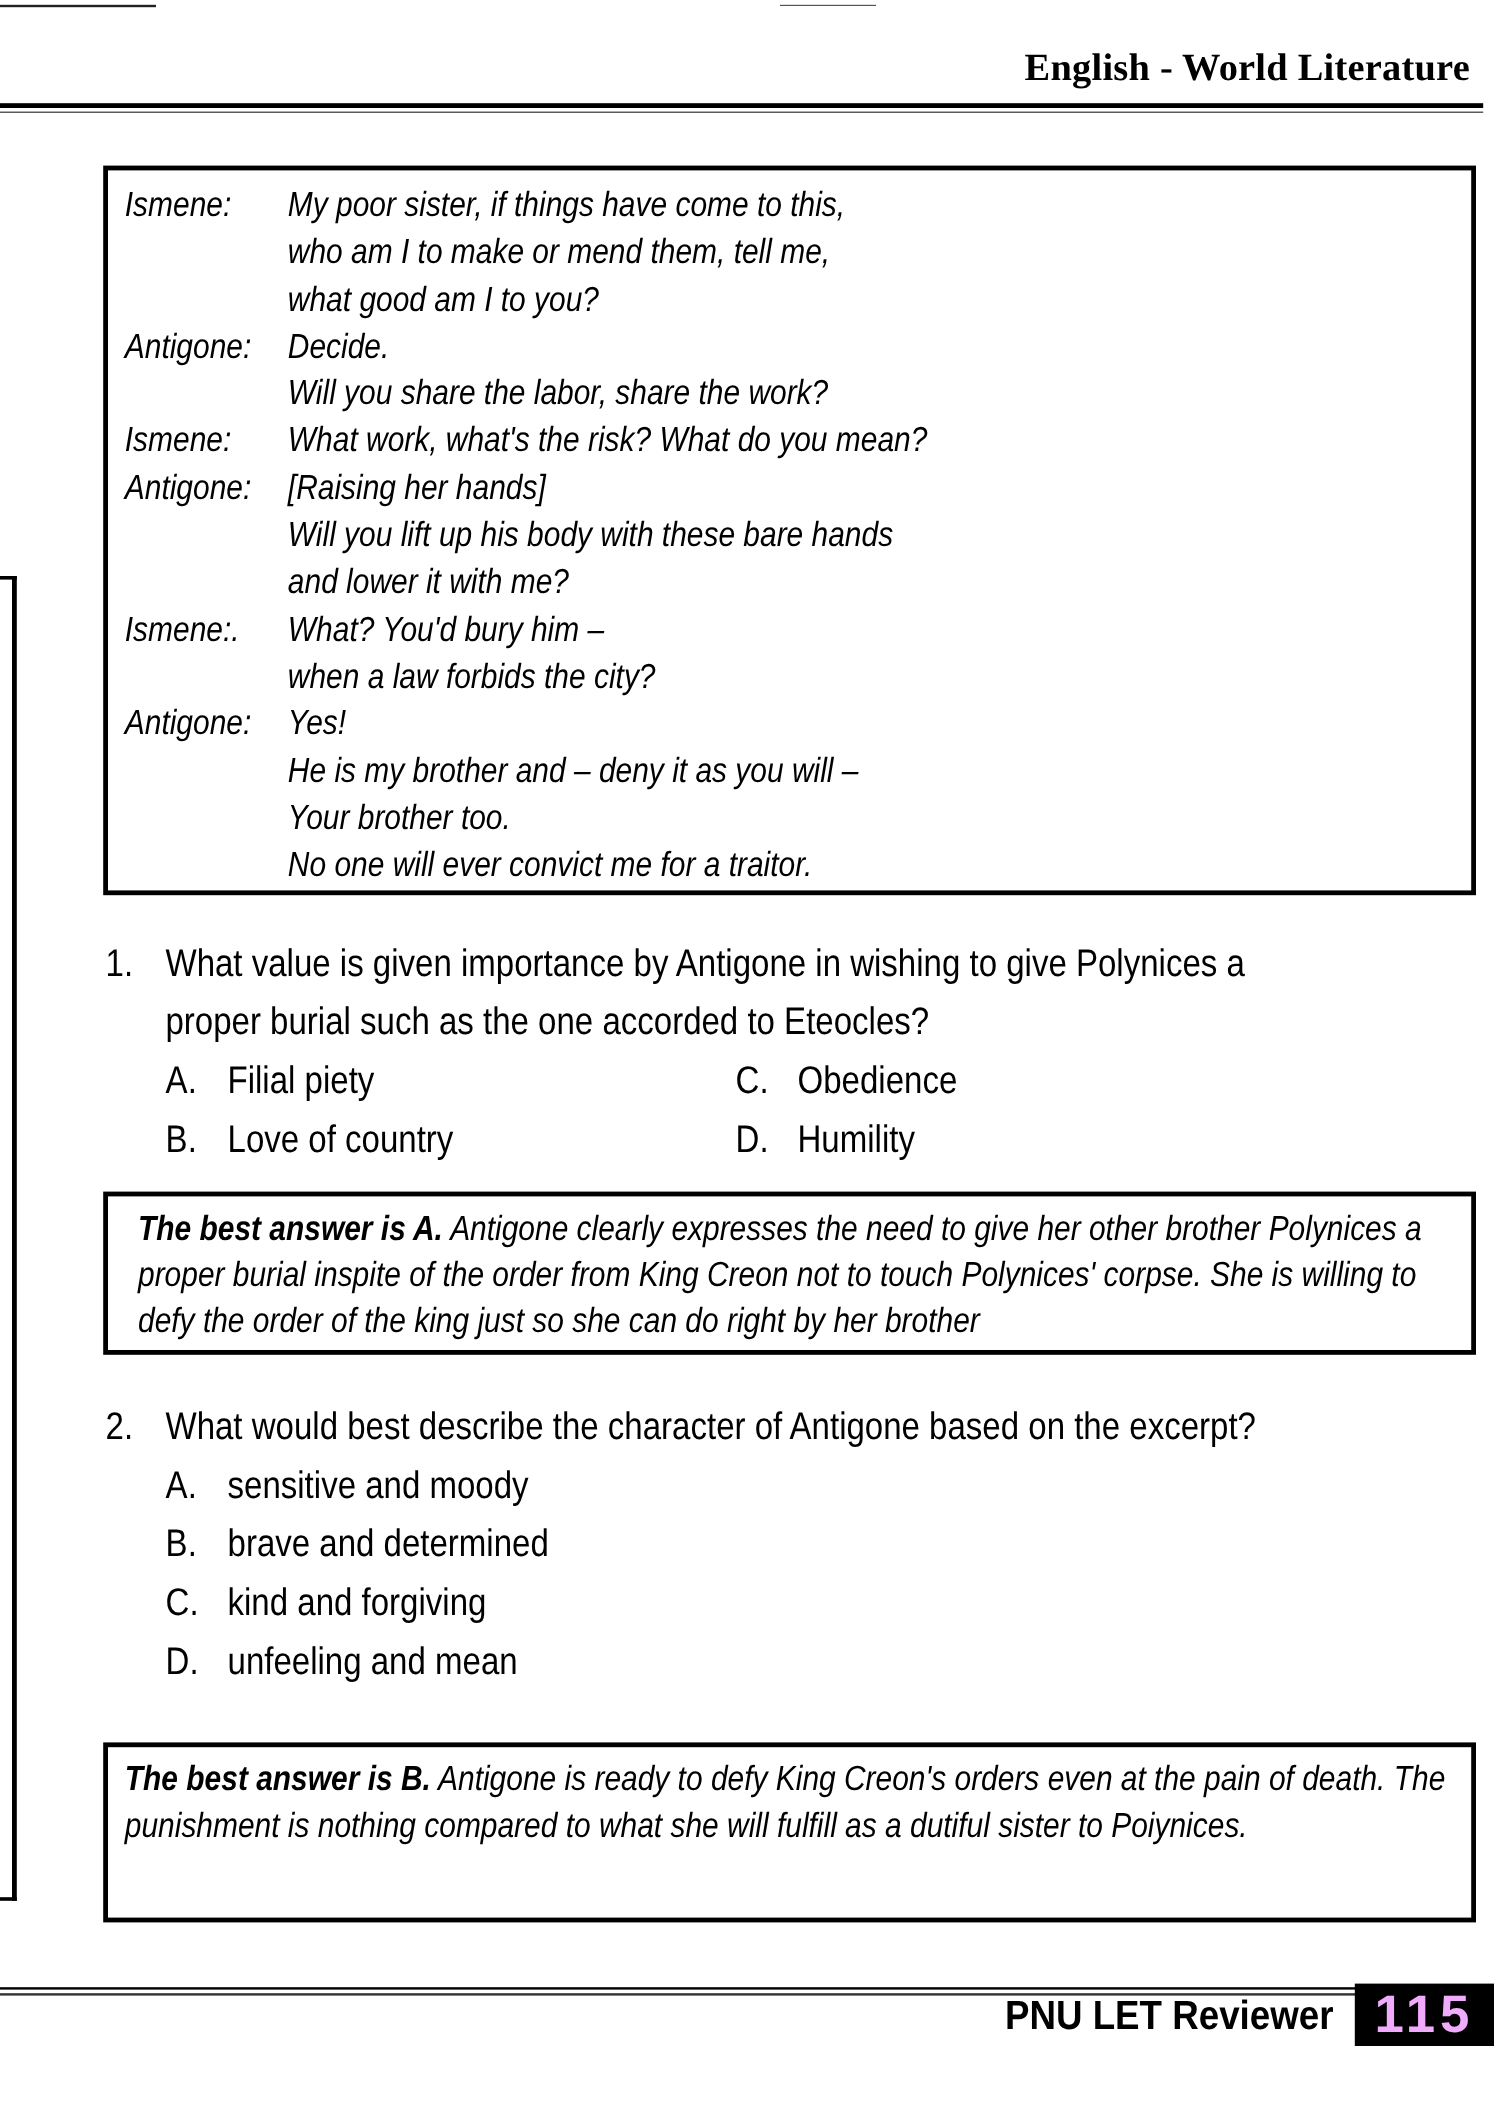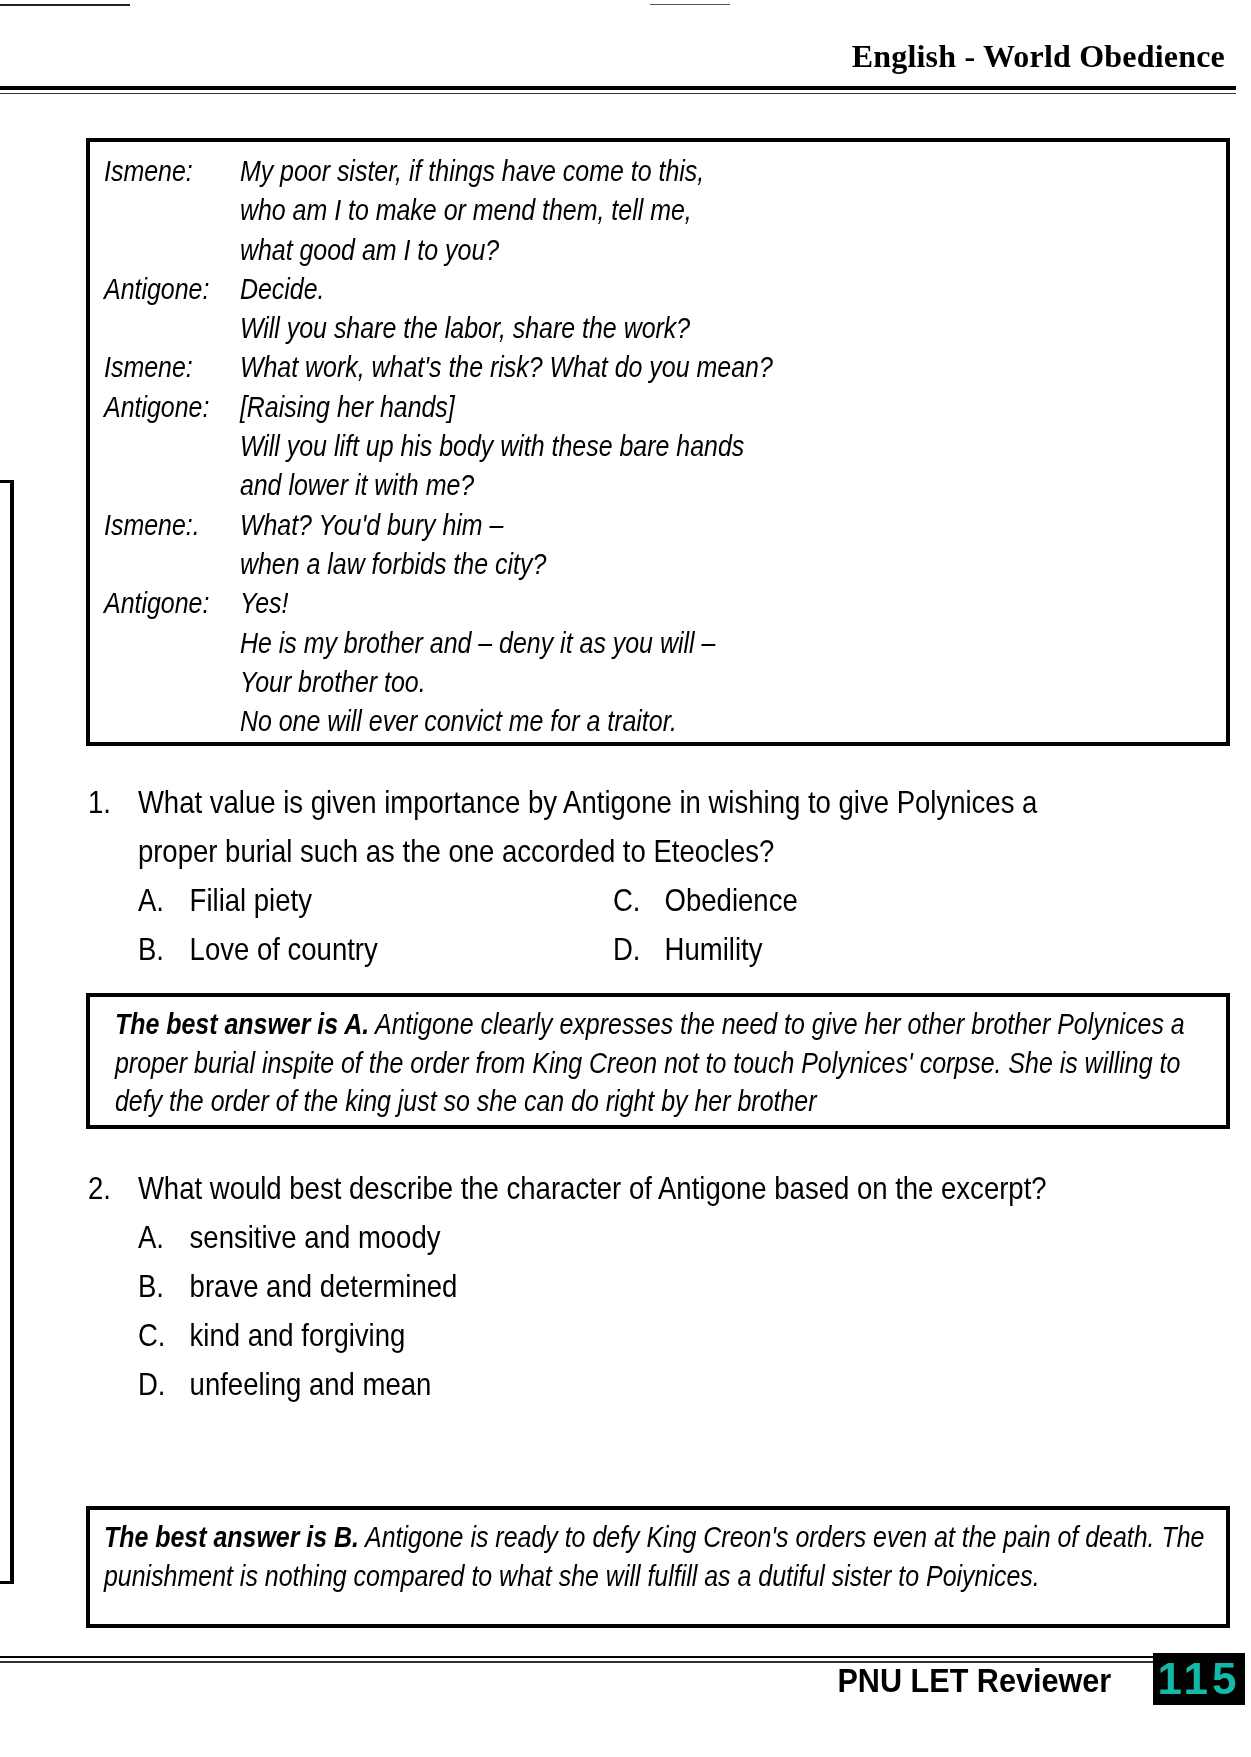"English - World Obedience" div.header-title { text: Obedience -> Literature }
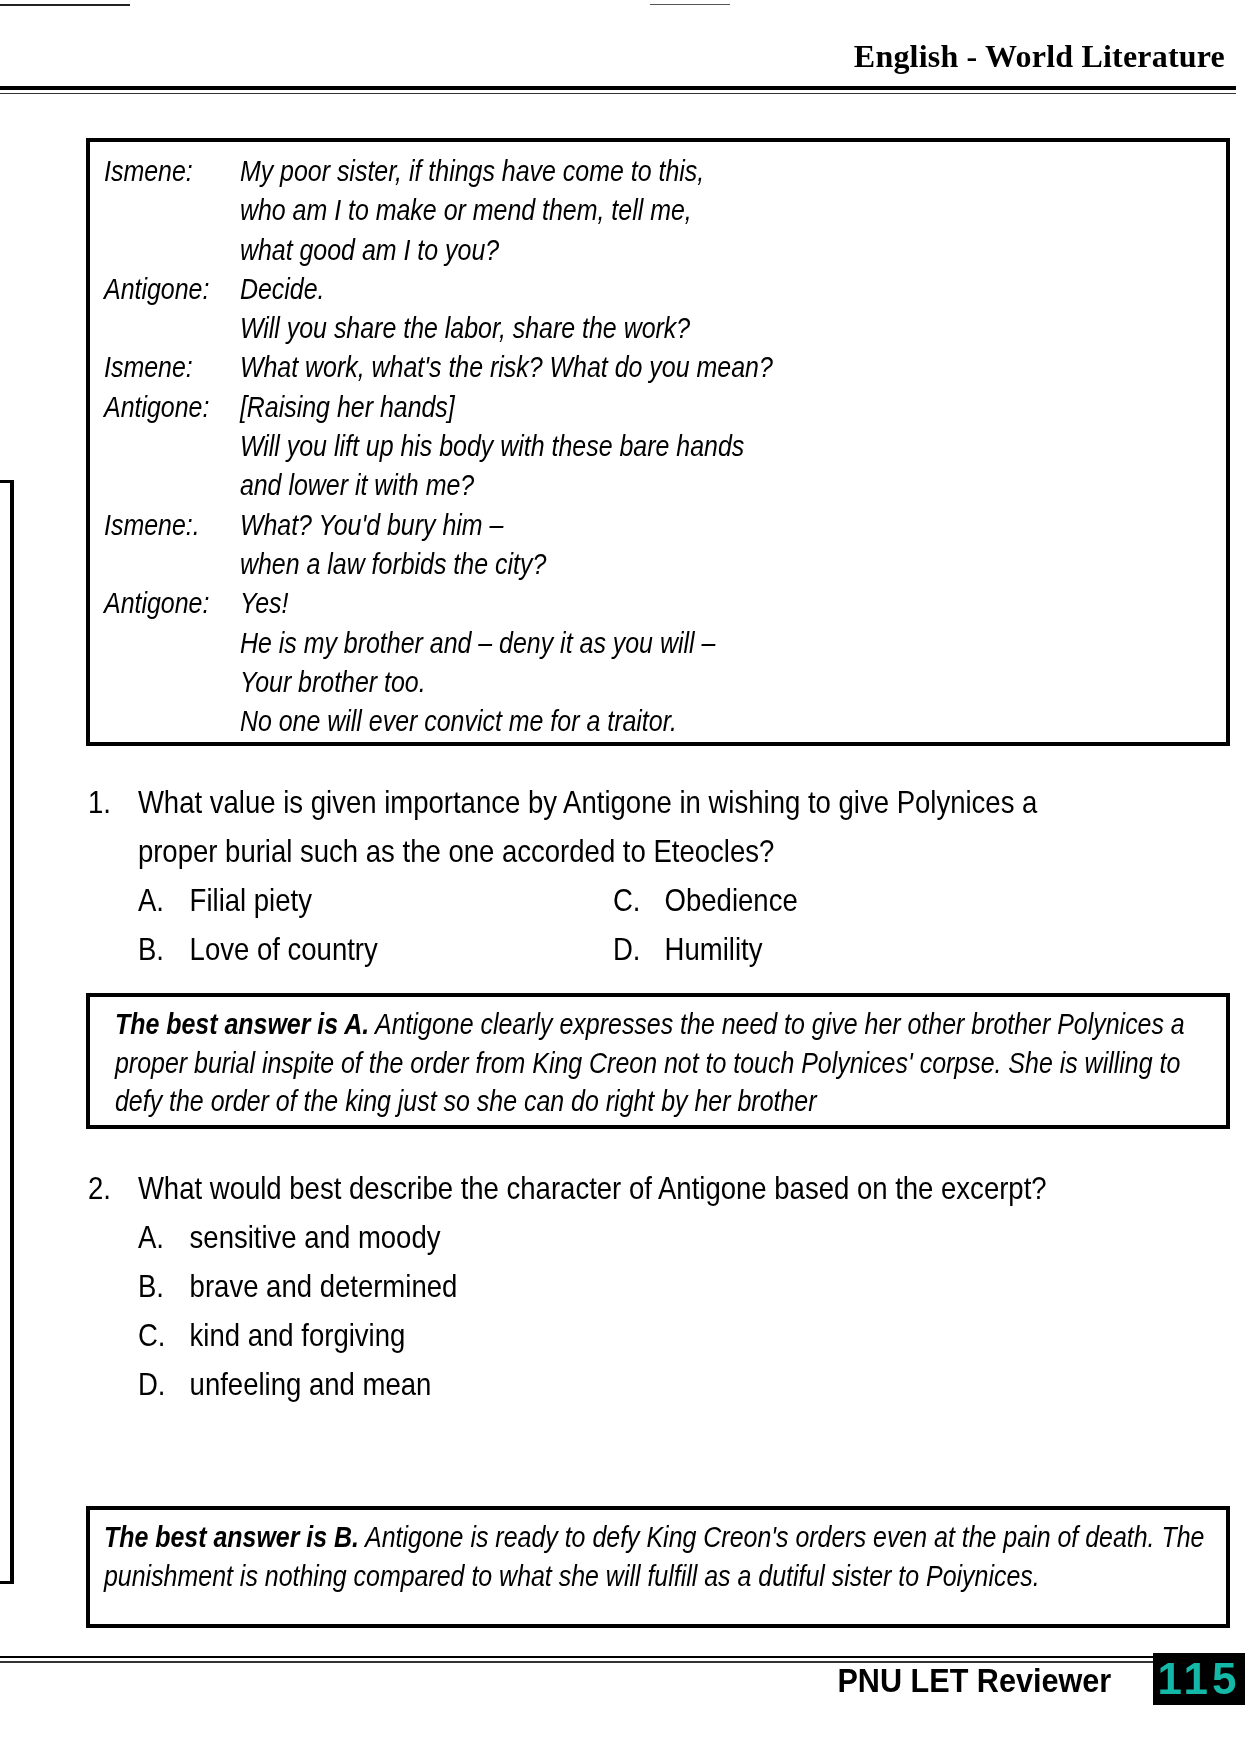"The best answer is B." div.answer-box { height: 122px -> 150px; top: 1506px -> 1452px }
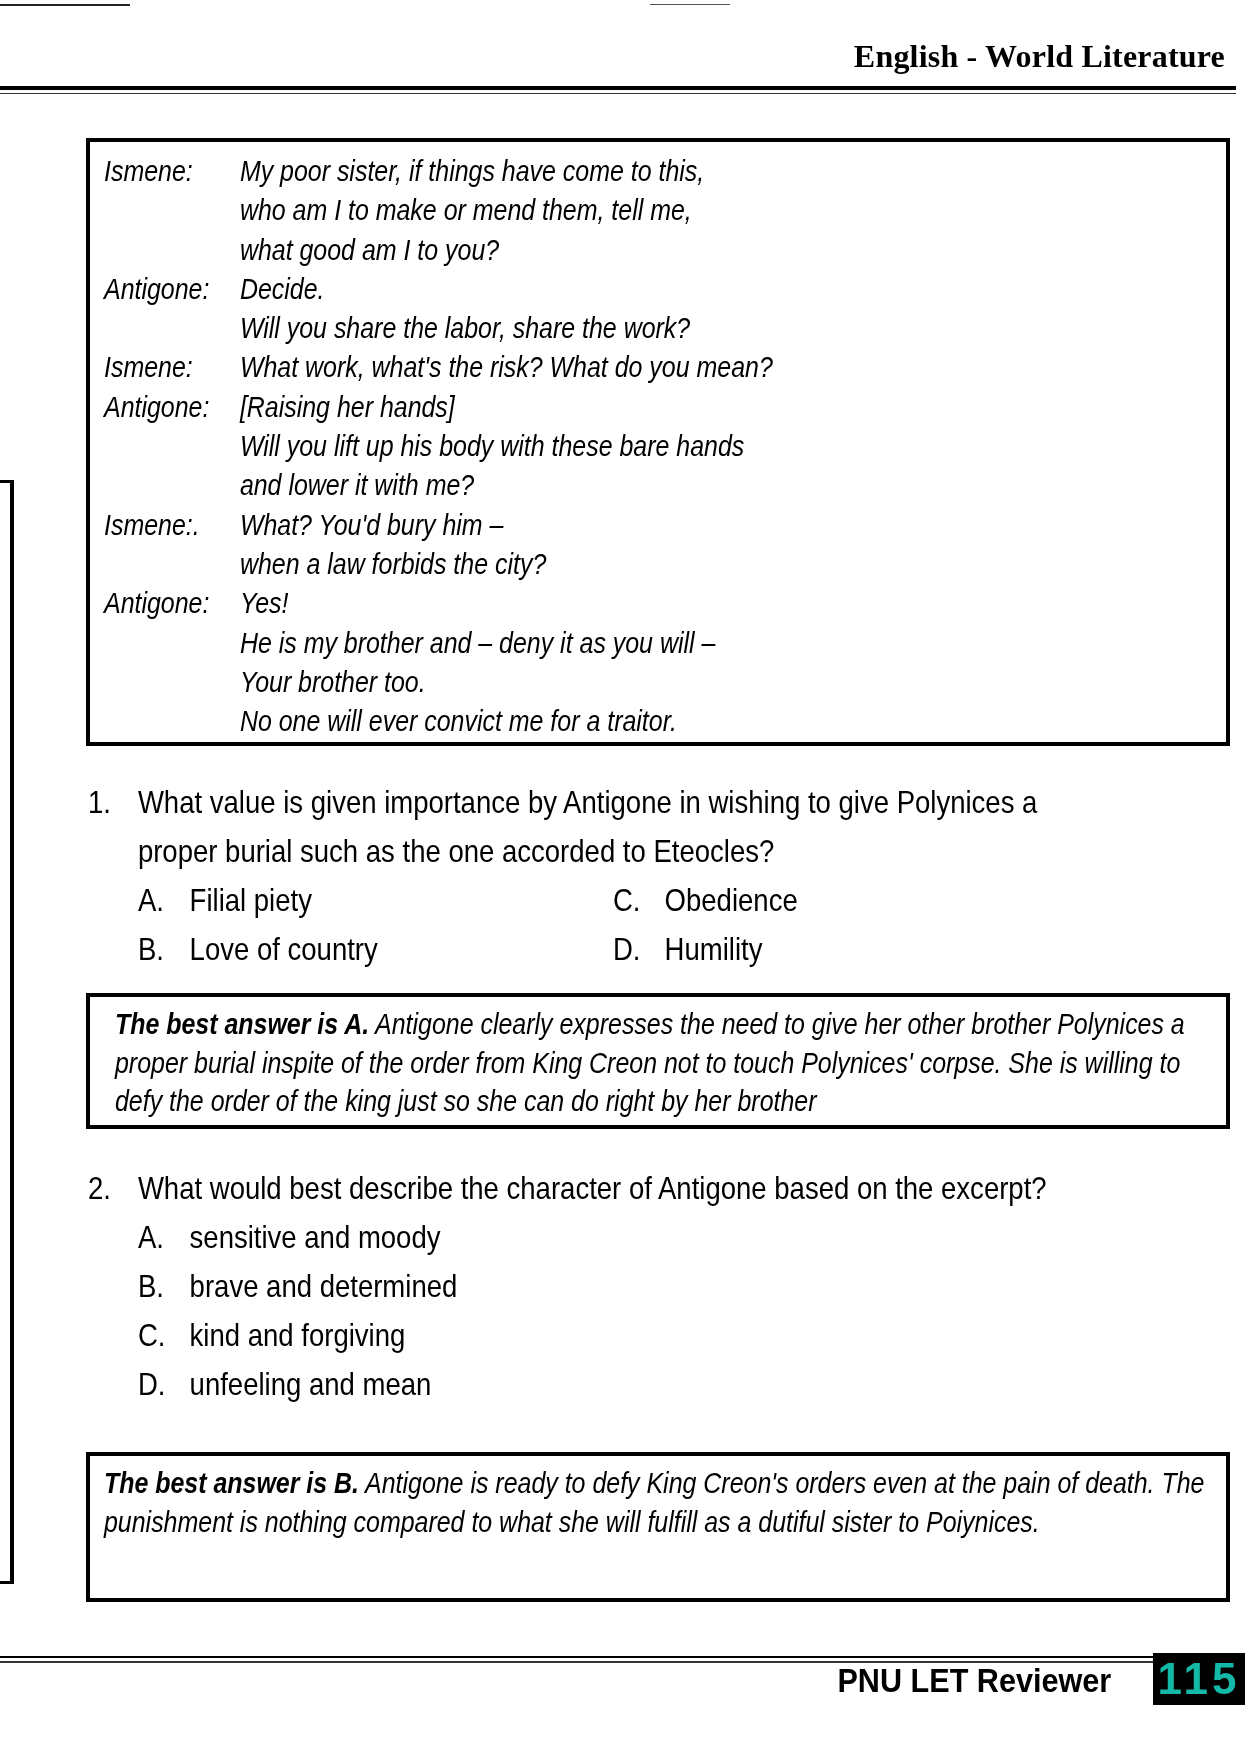"115" .page-num { color: #14b8a6 -> #f0abfc; width: 92px -> 116px }
